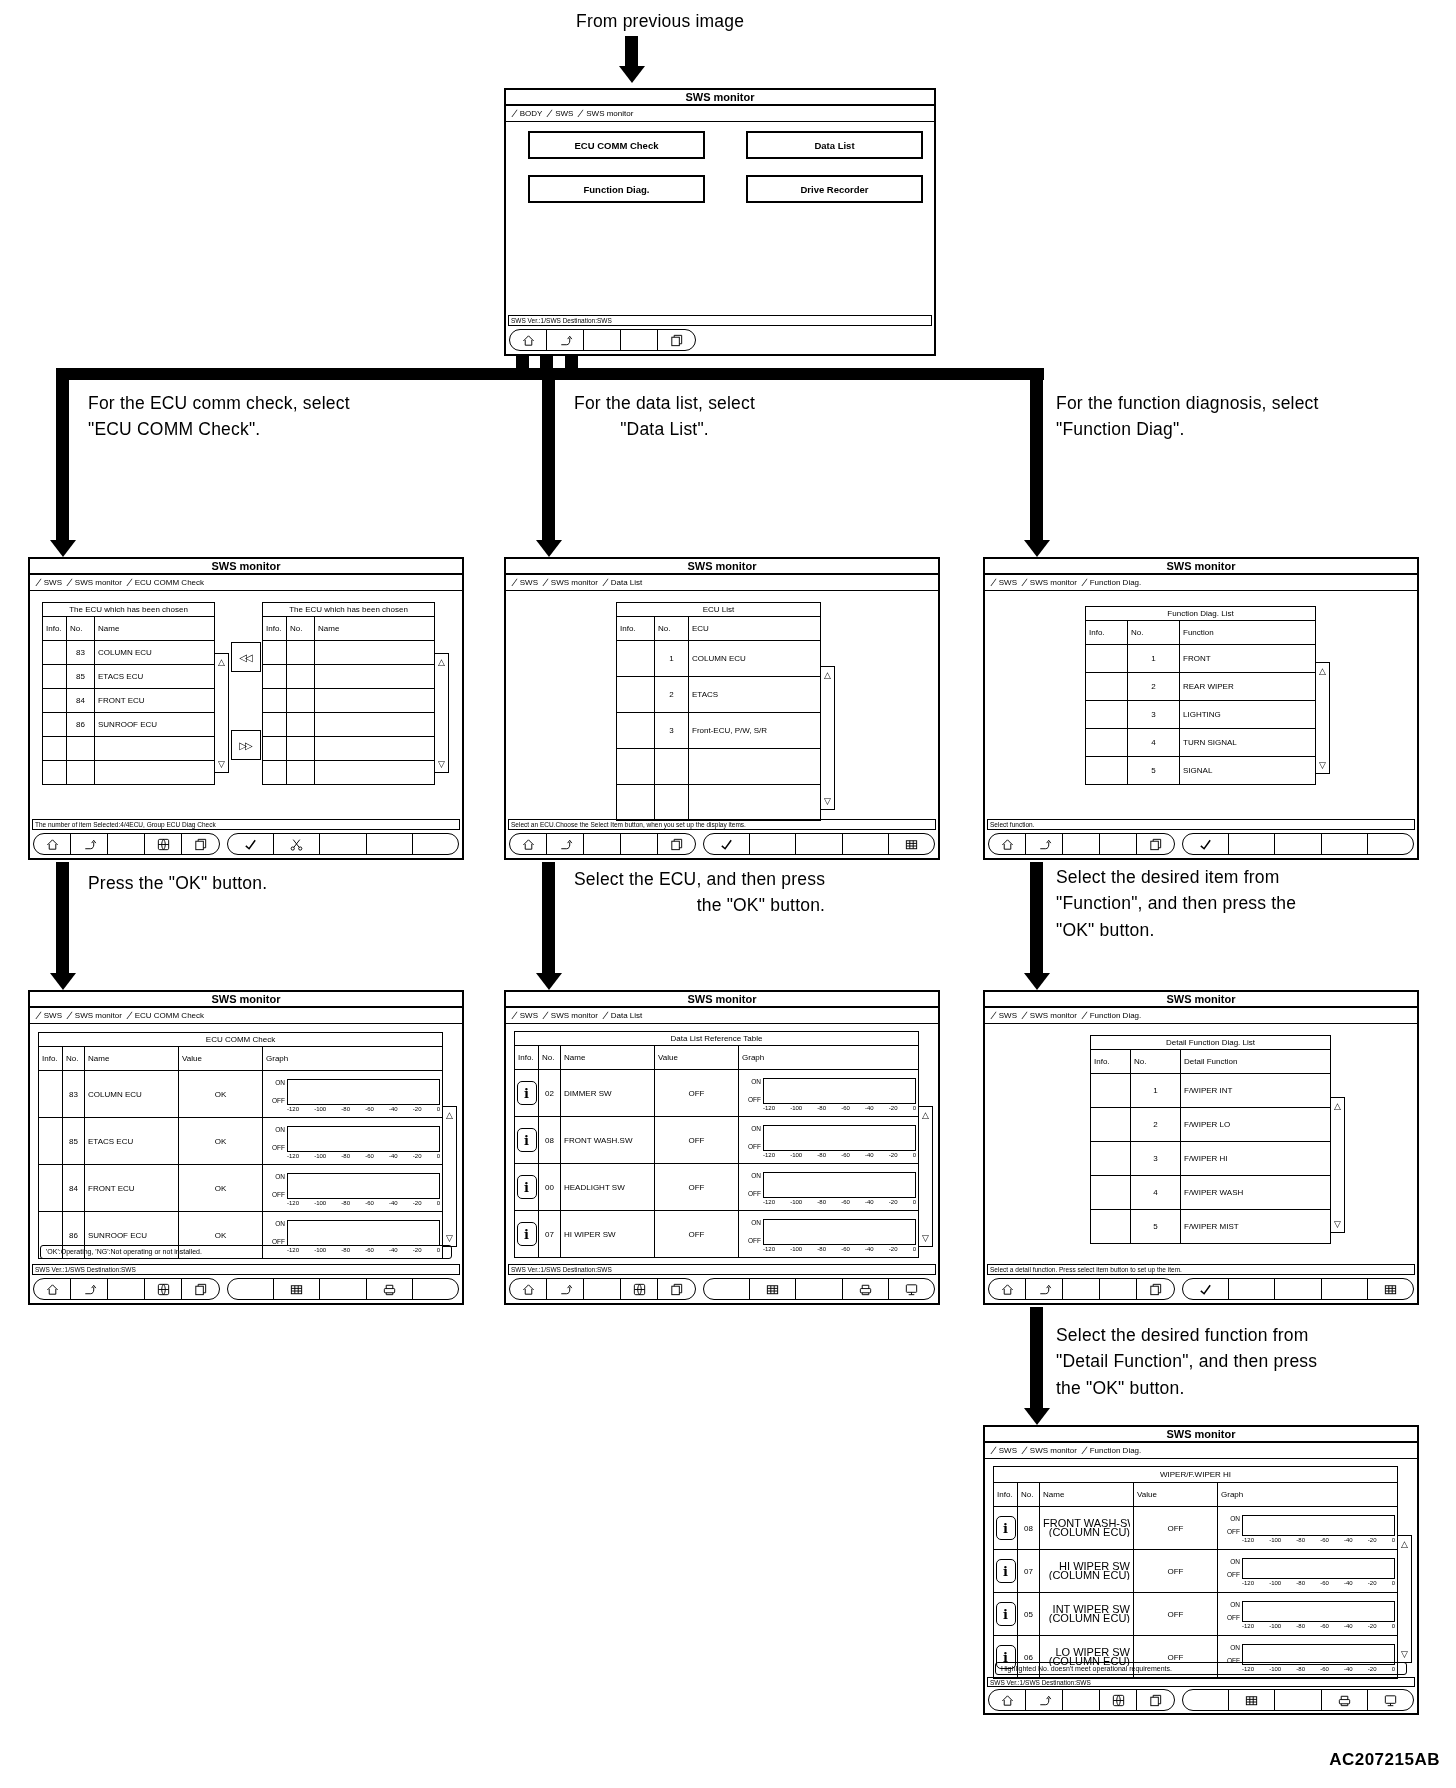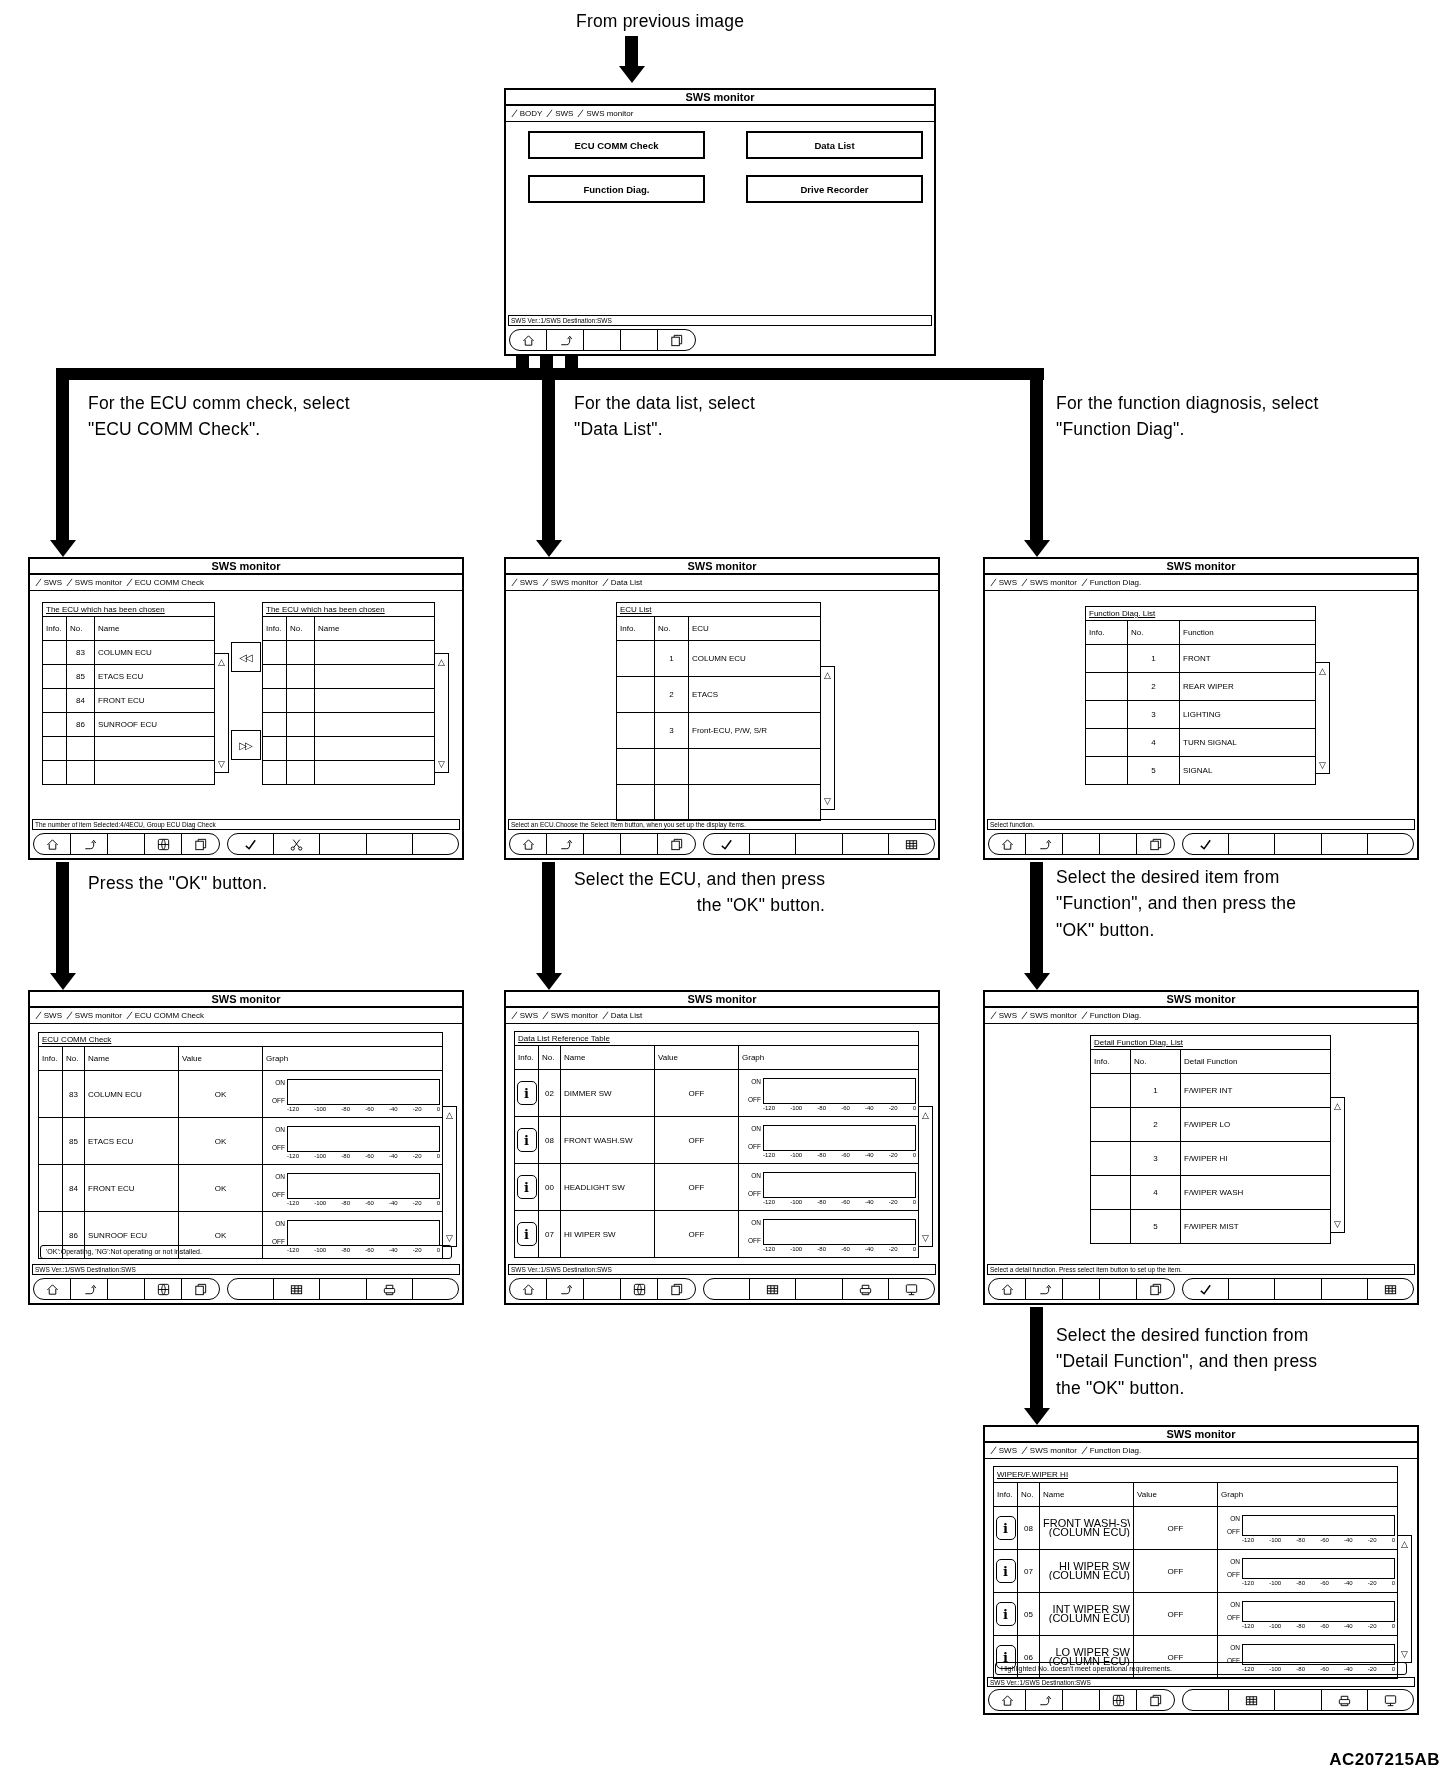"For the data list, select" div.itext { text-align: none -> center }
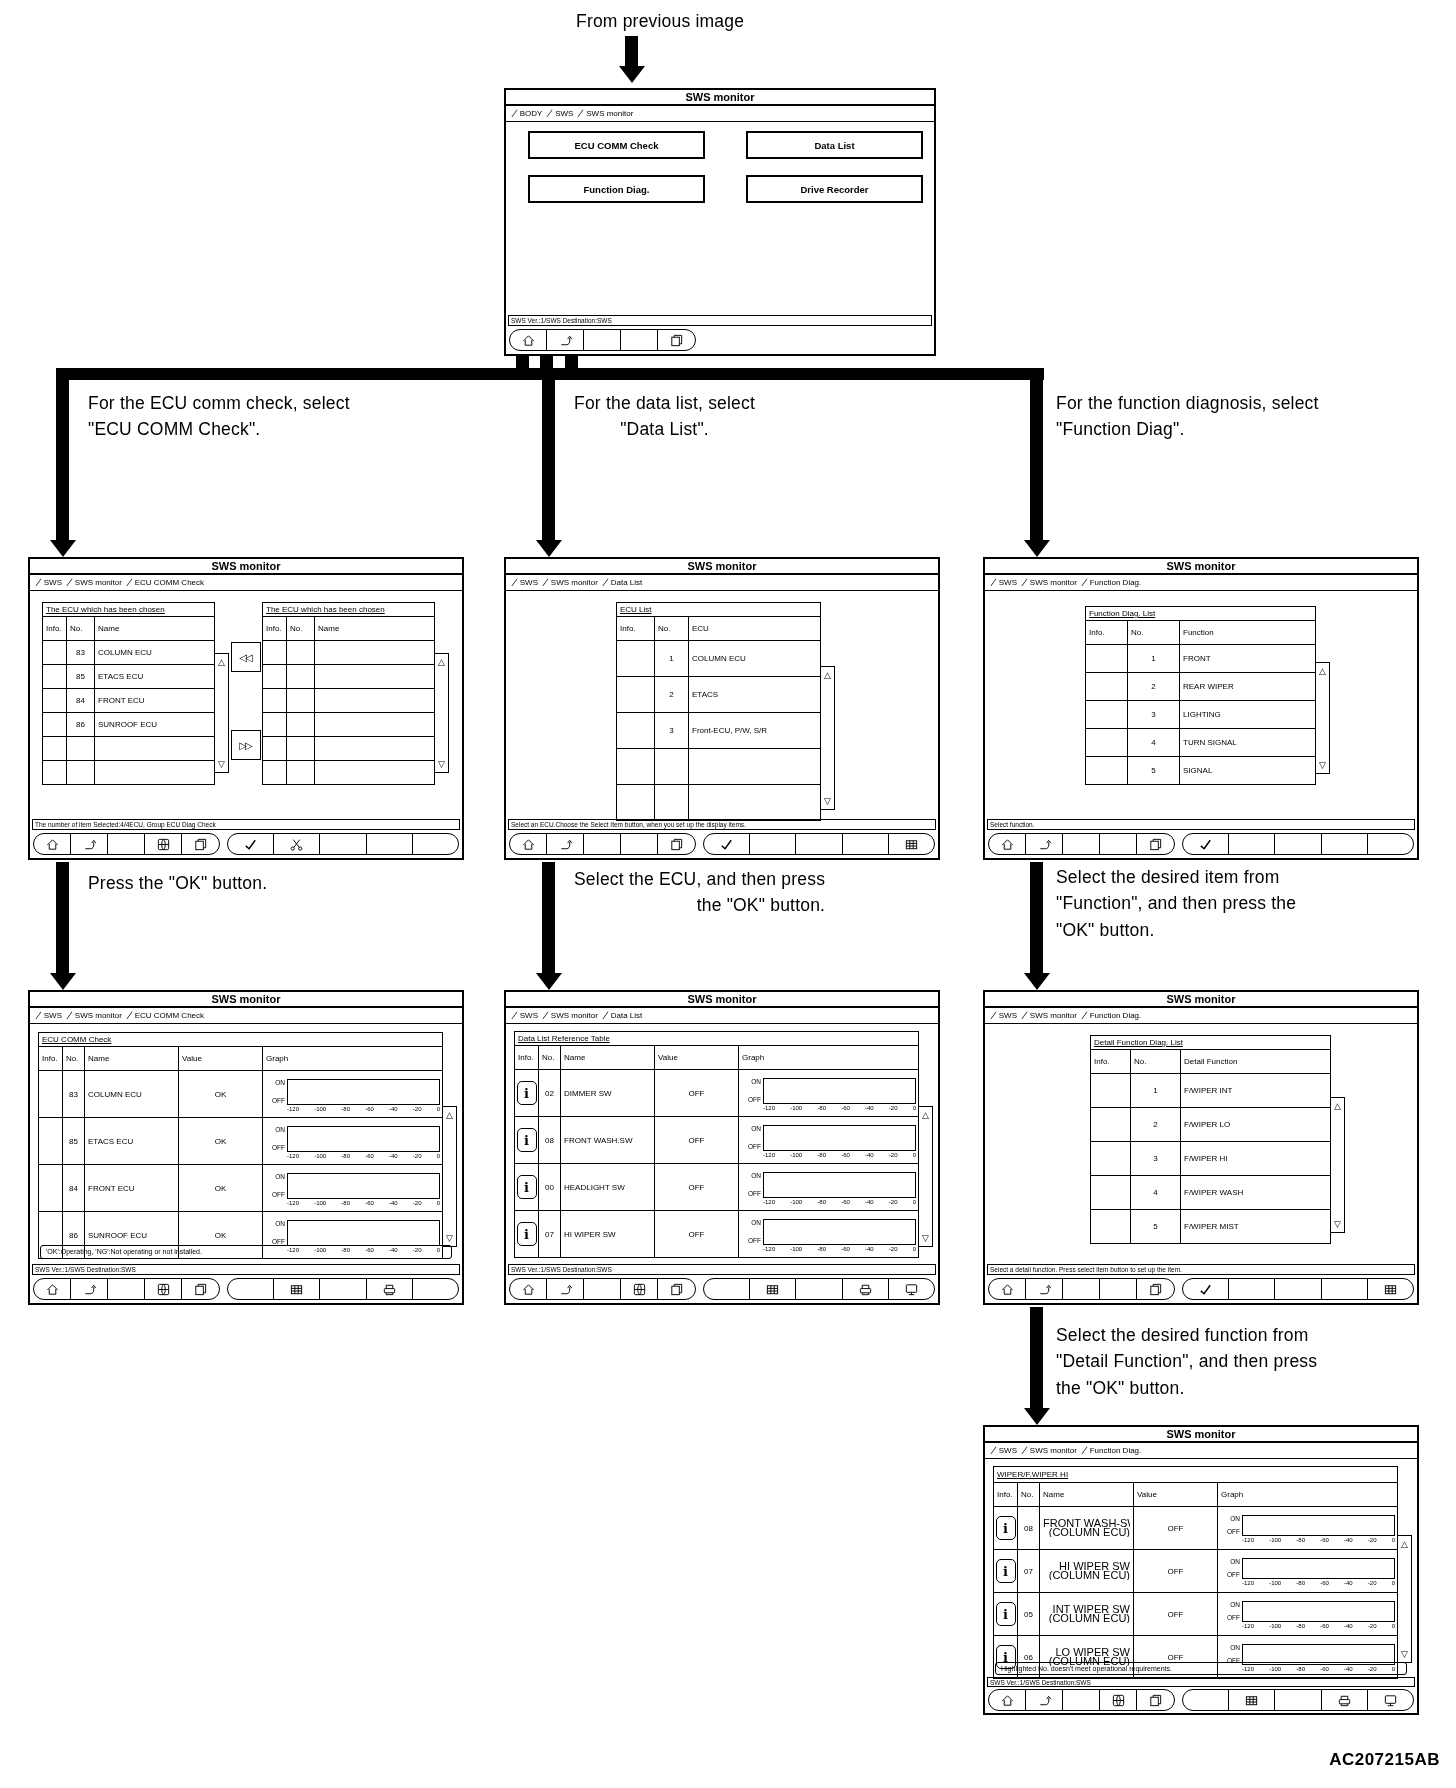"The ECU which has been" .t .ttl { text-align: left -> center; text-decoration: underline -> none }
